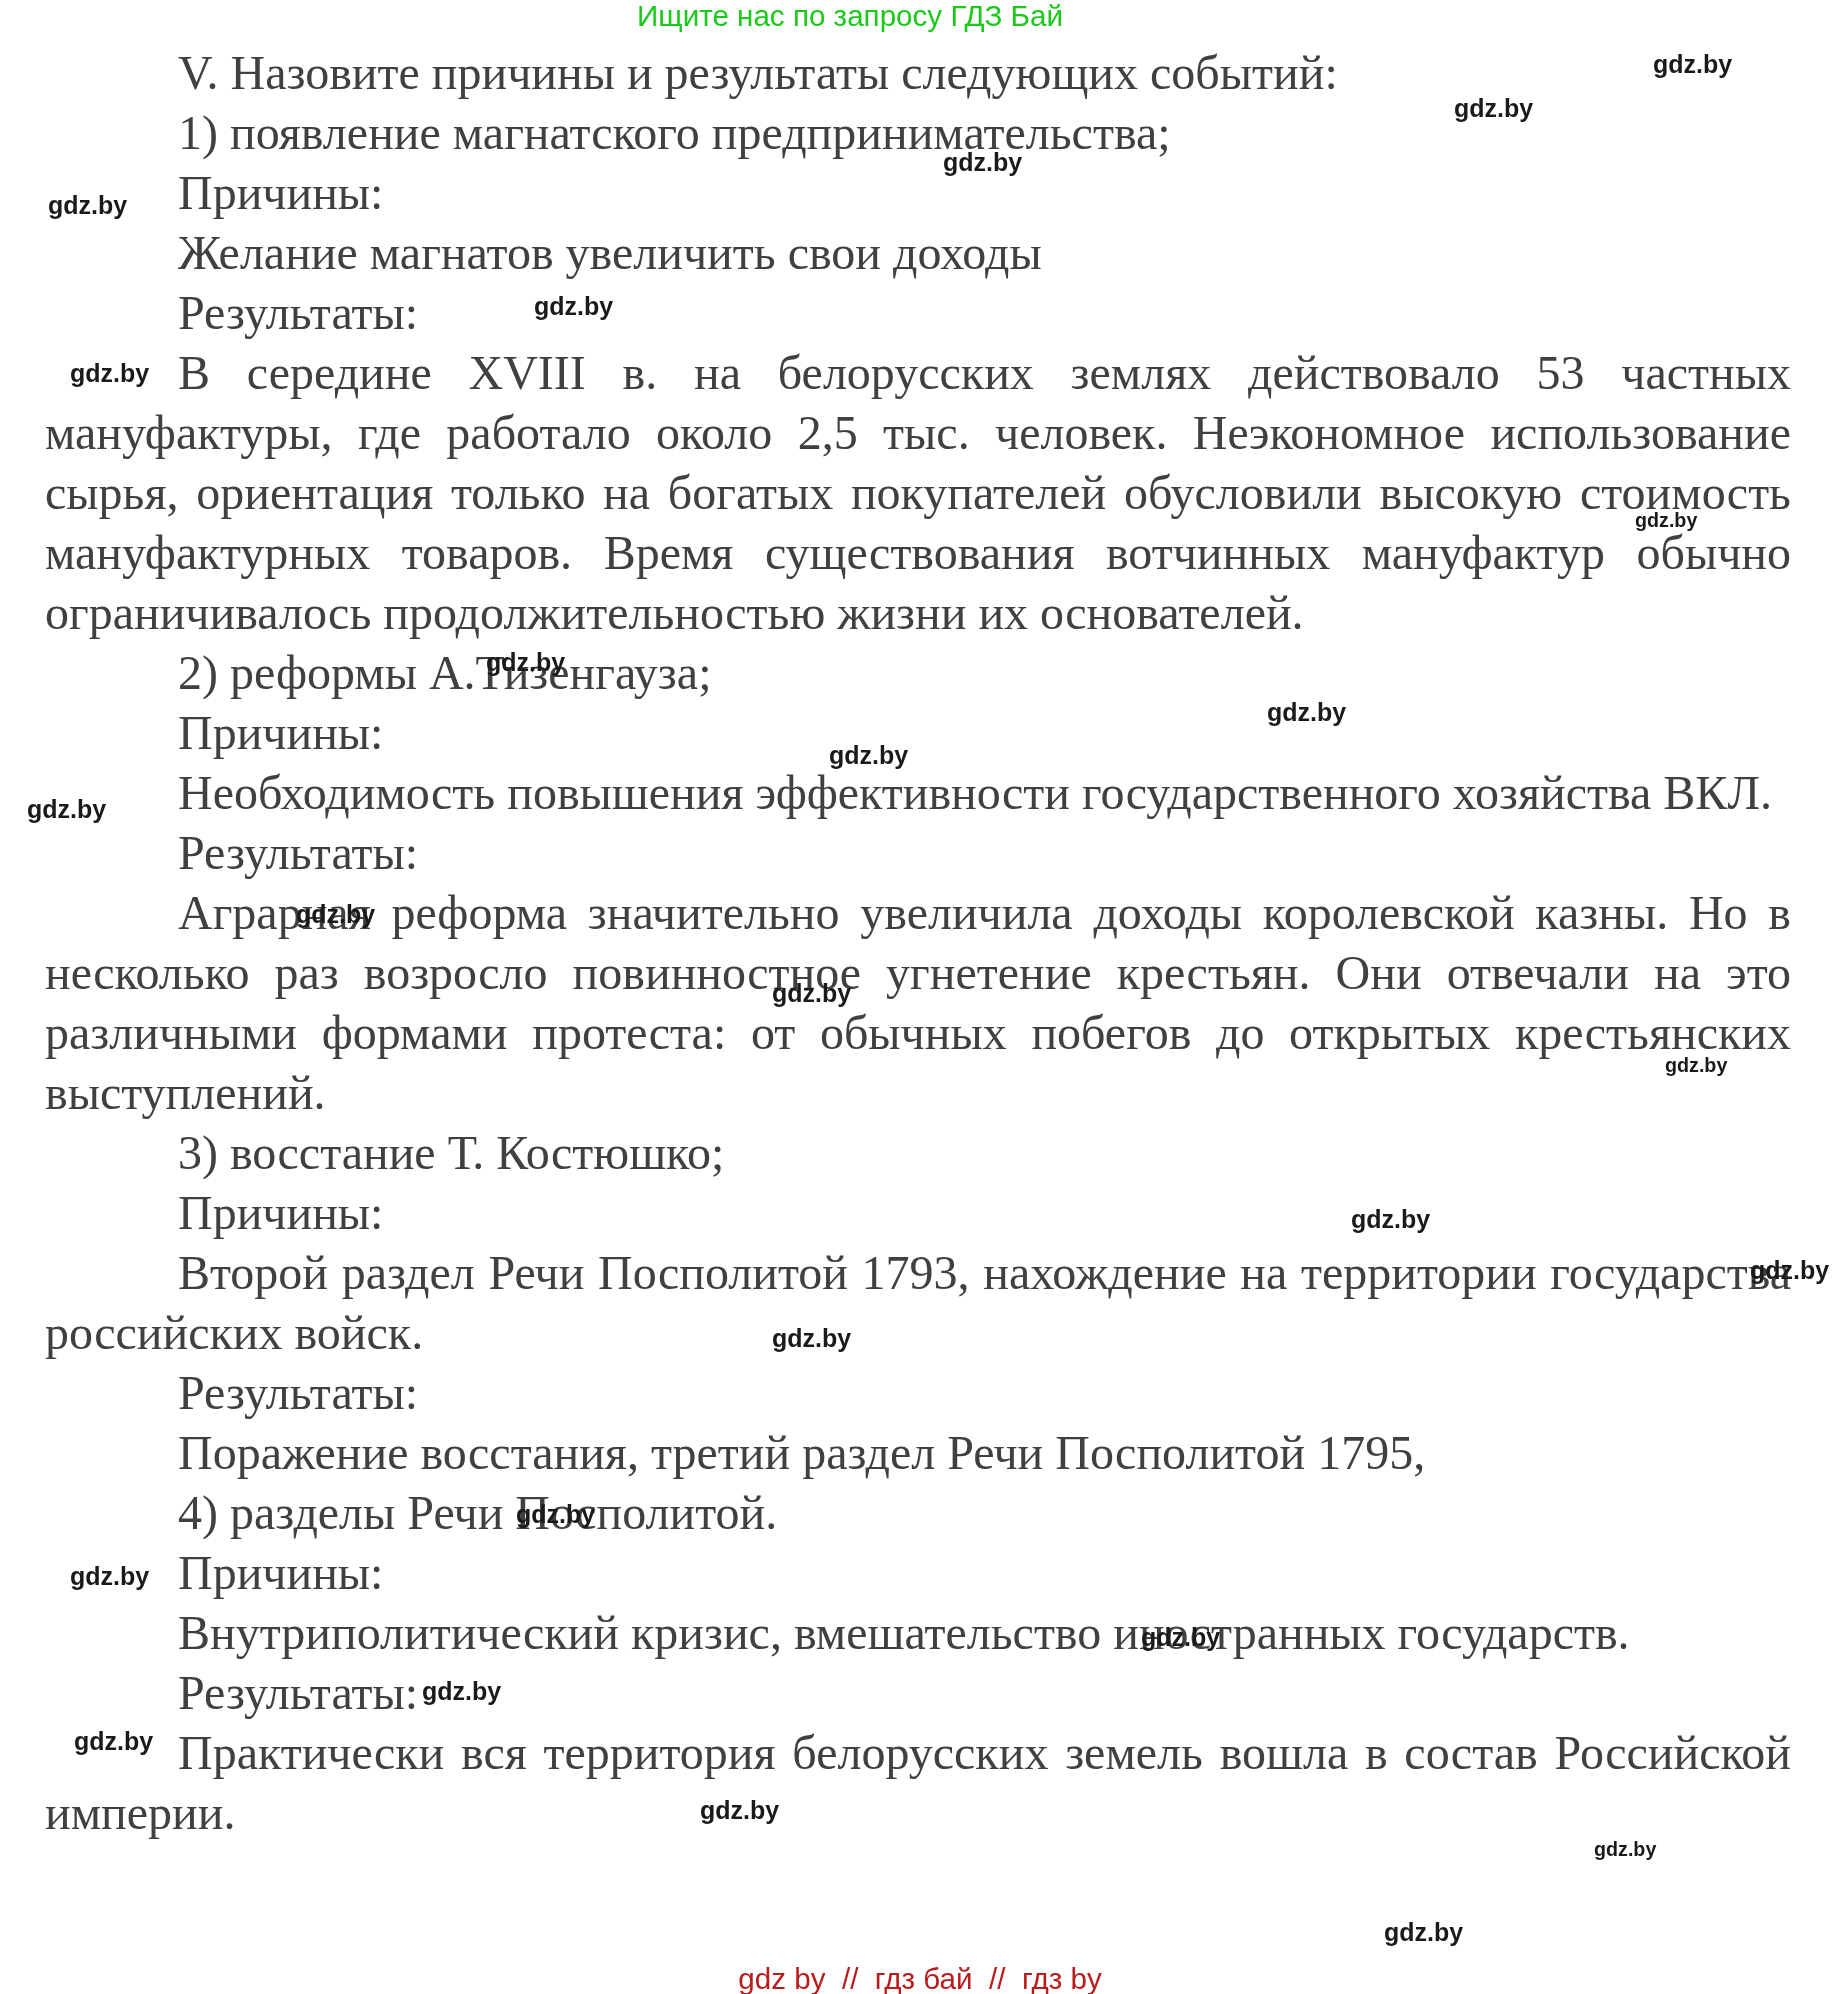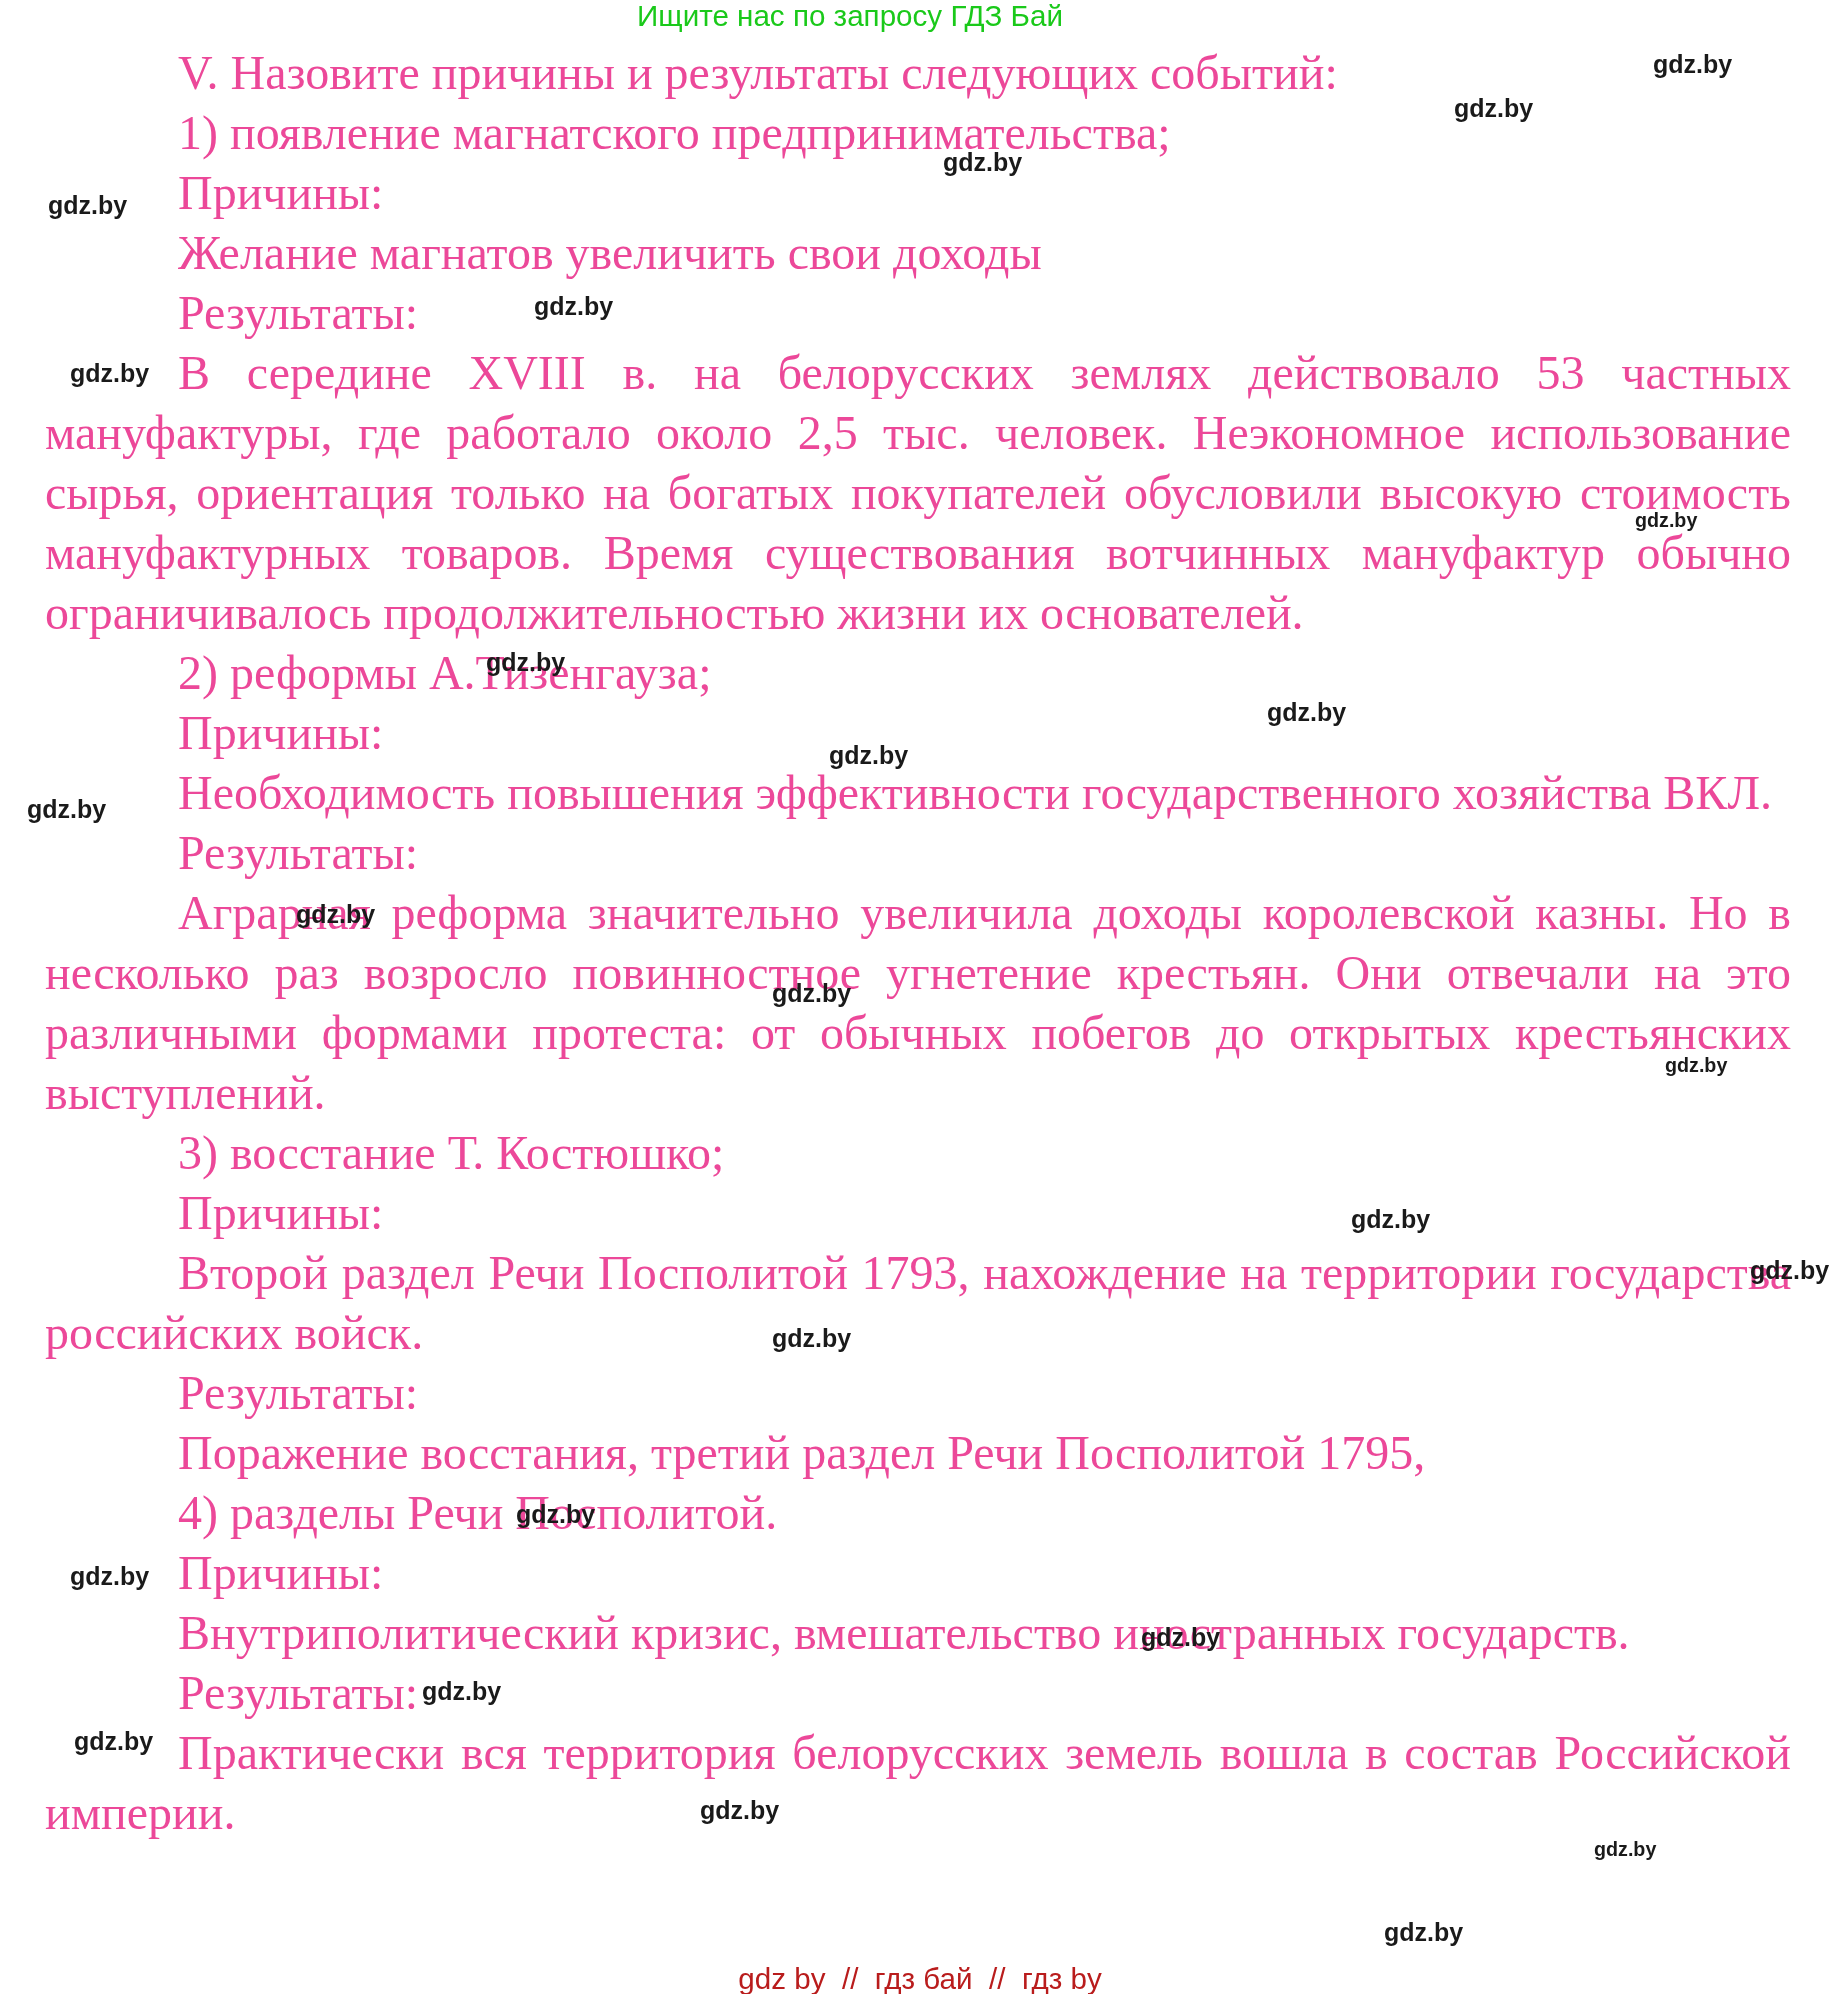"V. Назовите причины и результаты" .doc { color: #ec4899 -> #404040 }
